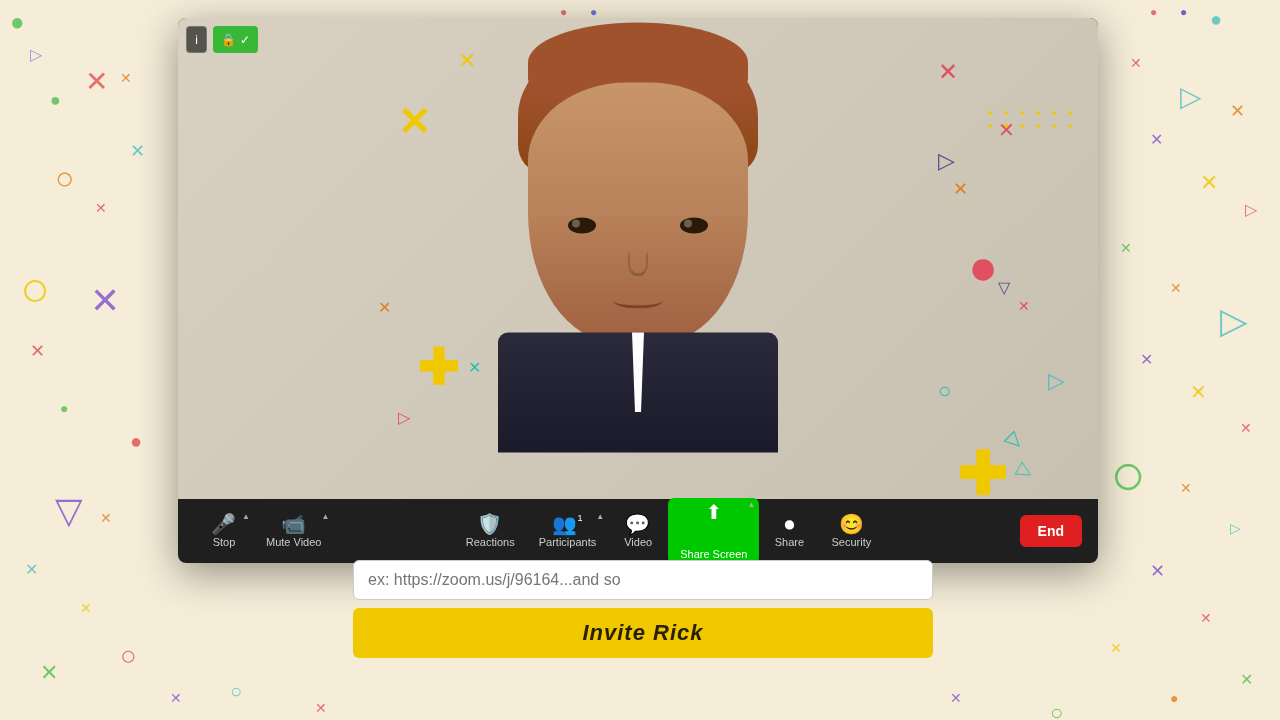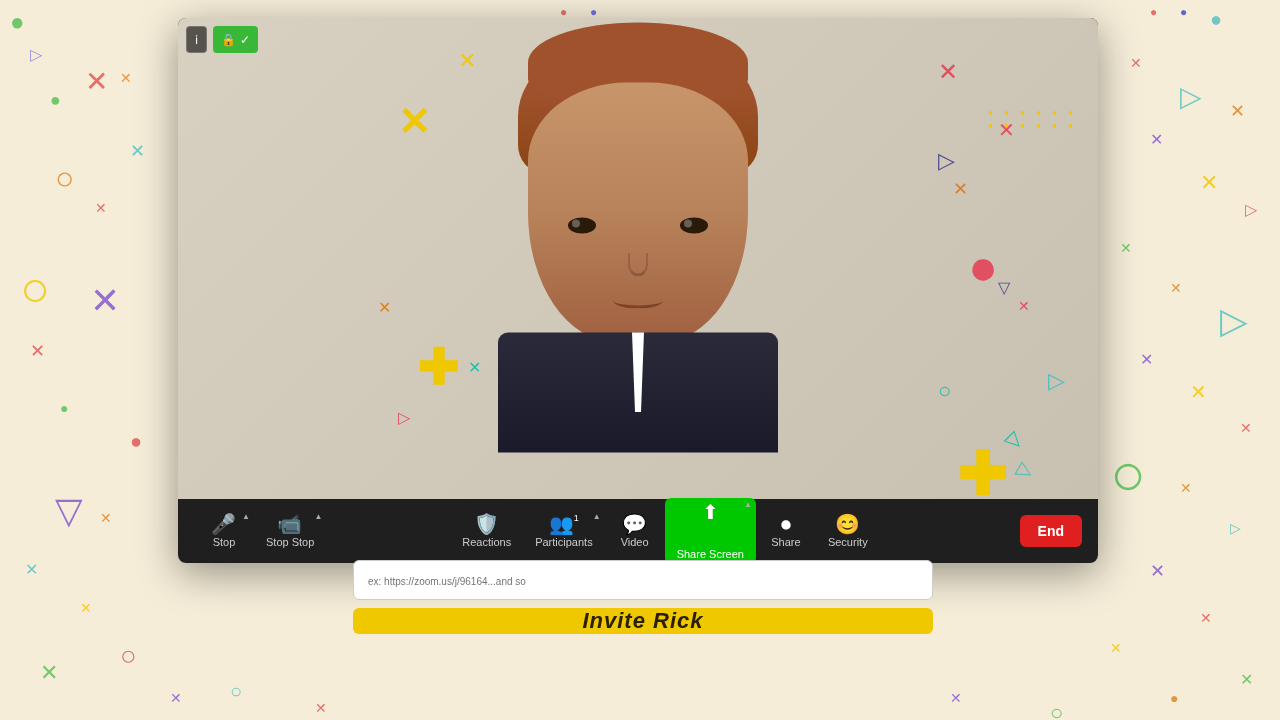"Stop Stop" span.btn-label { text: Stop Stop -> Mute Video }
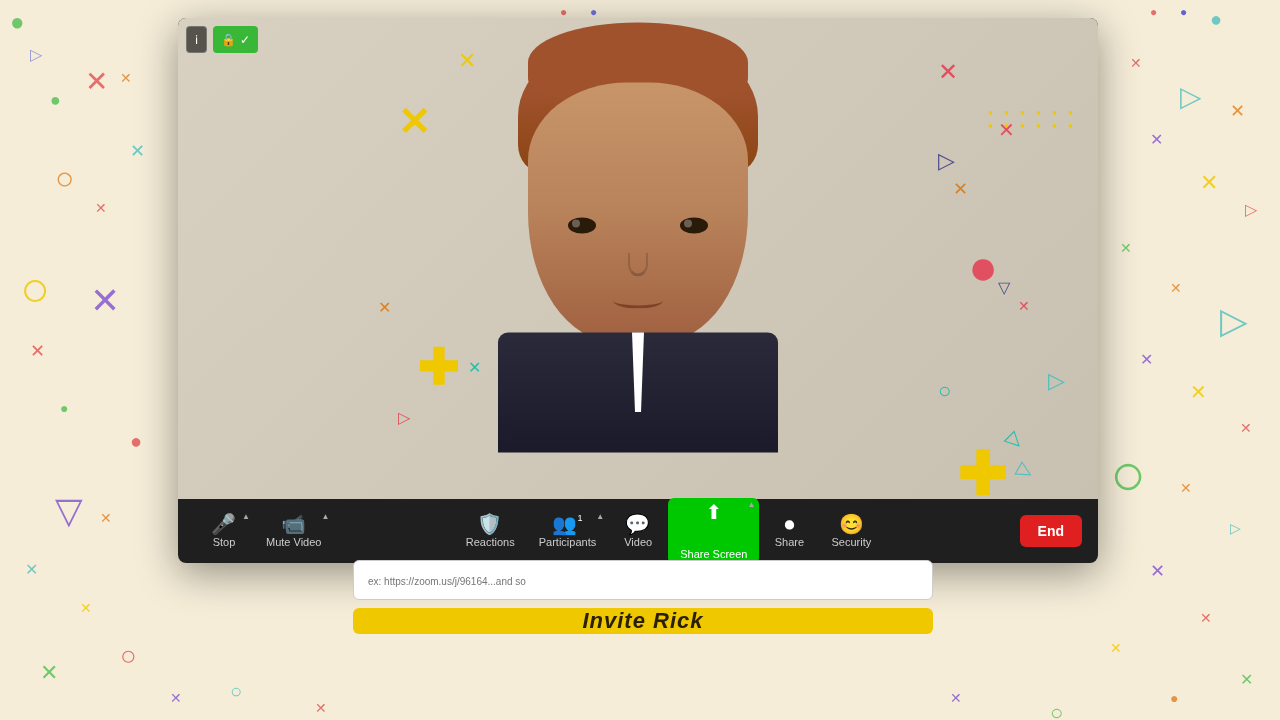"ex: https://zoom.us/j/96164...and so" .invite-input { font-size: 10px -> 16px }
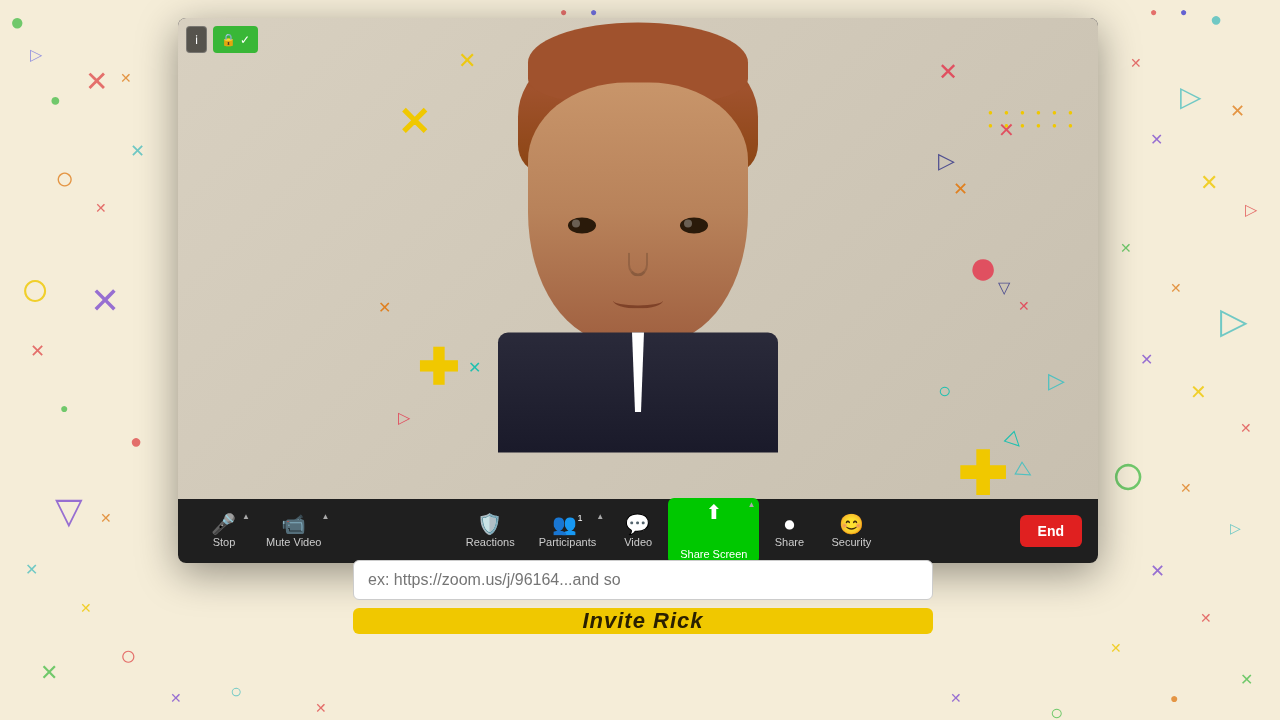"Invite Rick" .invite-btn { padding: 0 -> 12px }
